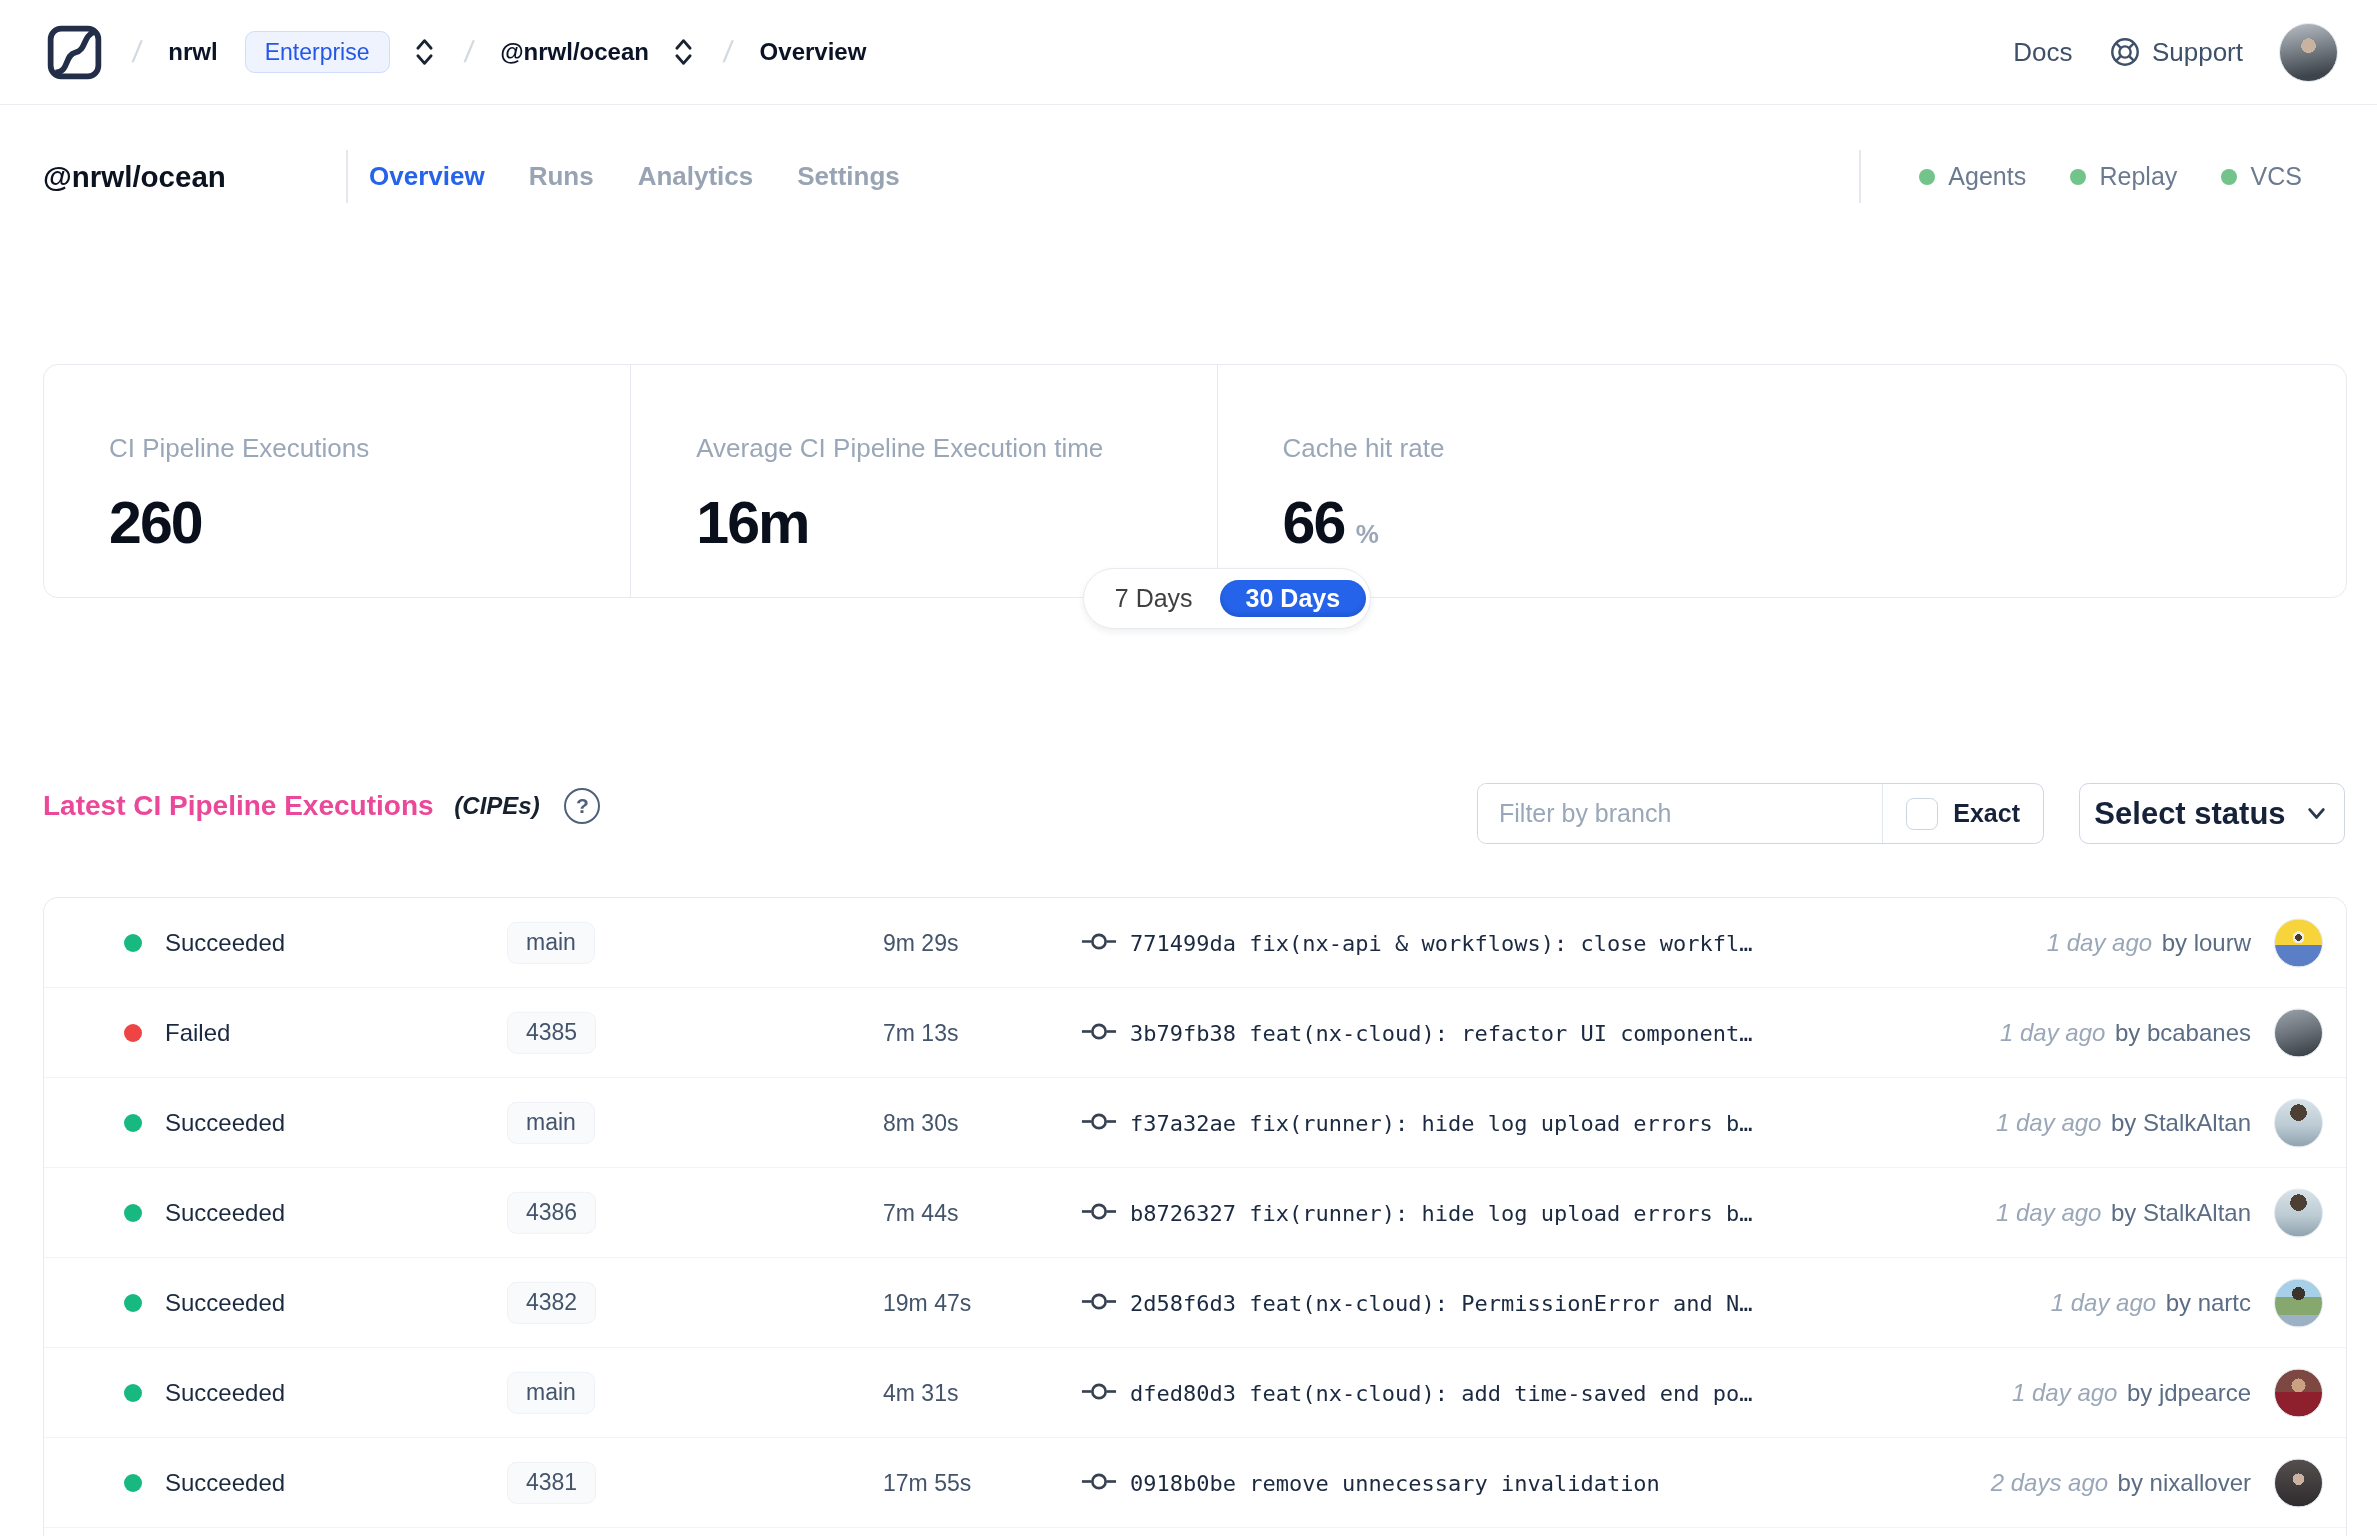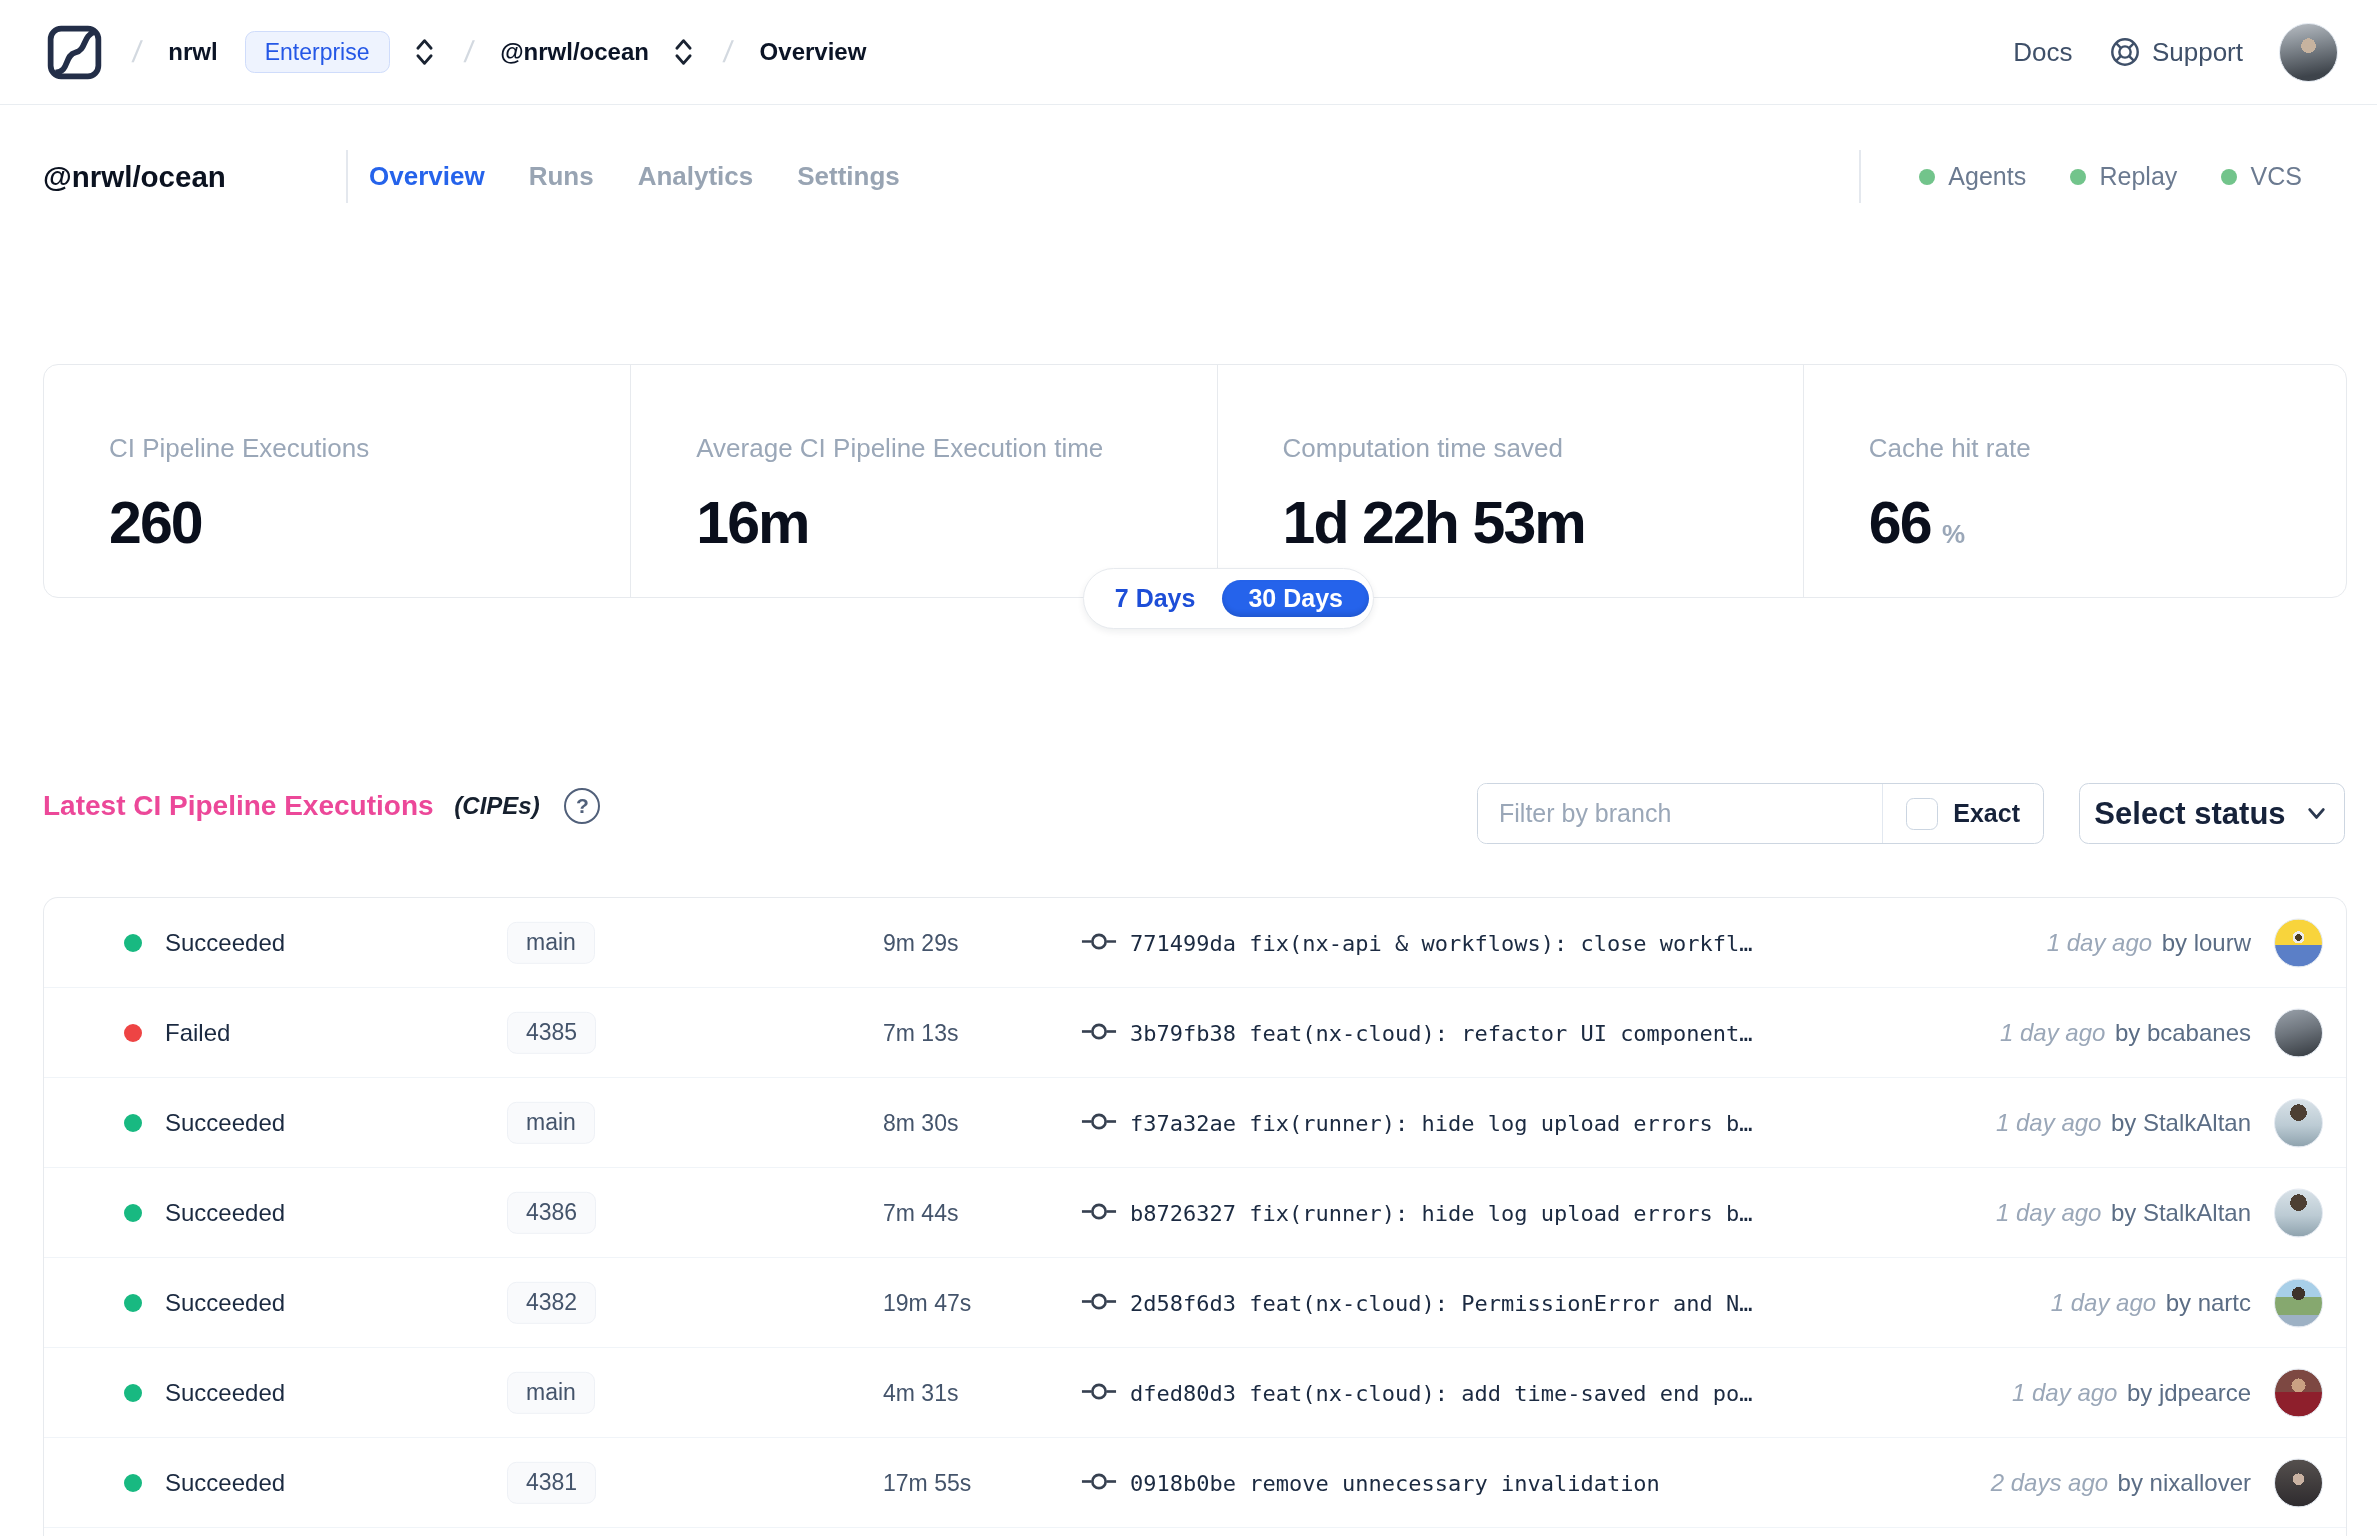"Computation time saved" div.stat-cell { html: <div> <div>Computation time saved</div> <div><span>1d 22h 53m</span><span></span></div> </div> -> none }
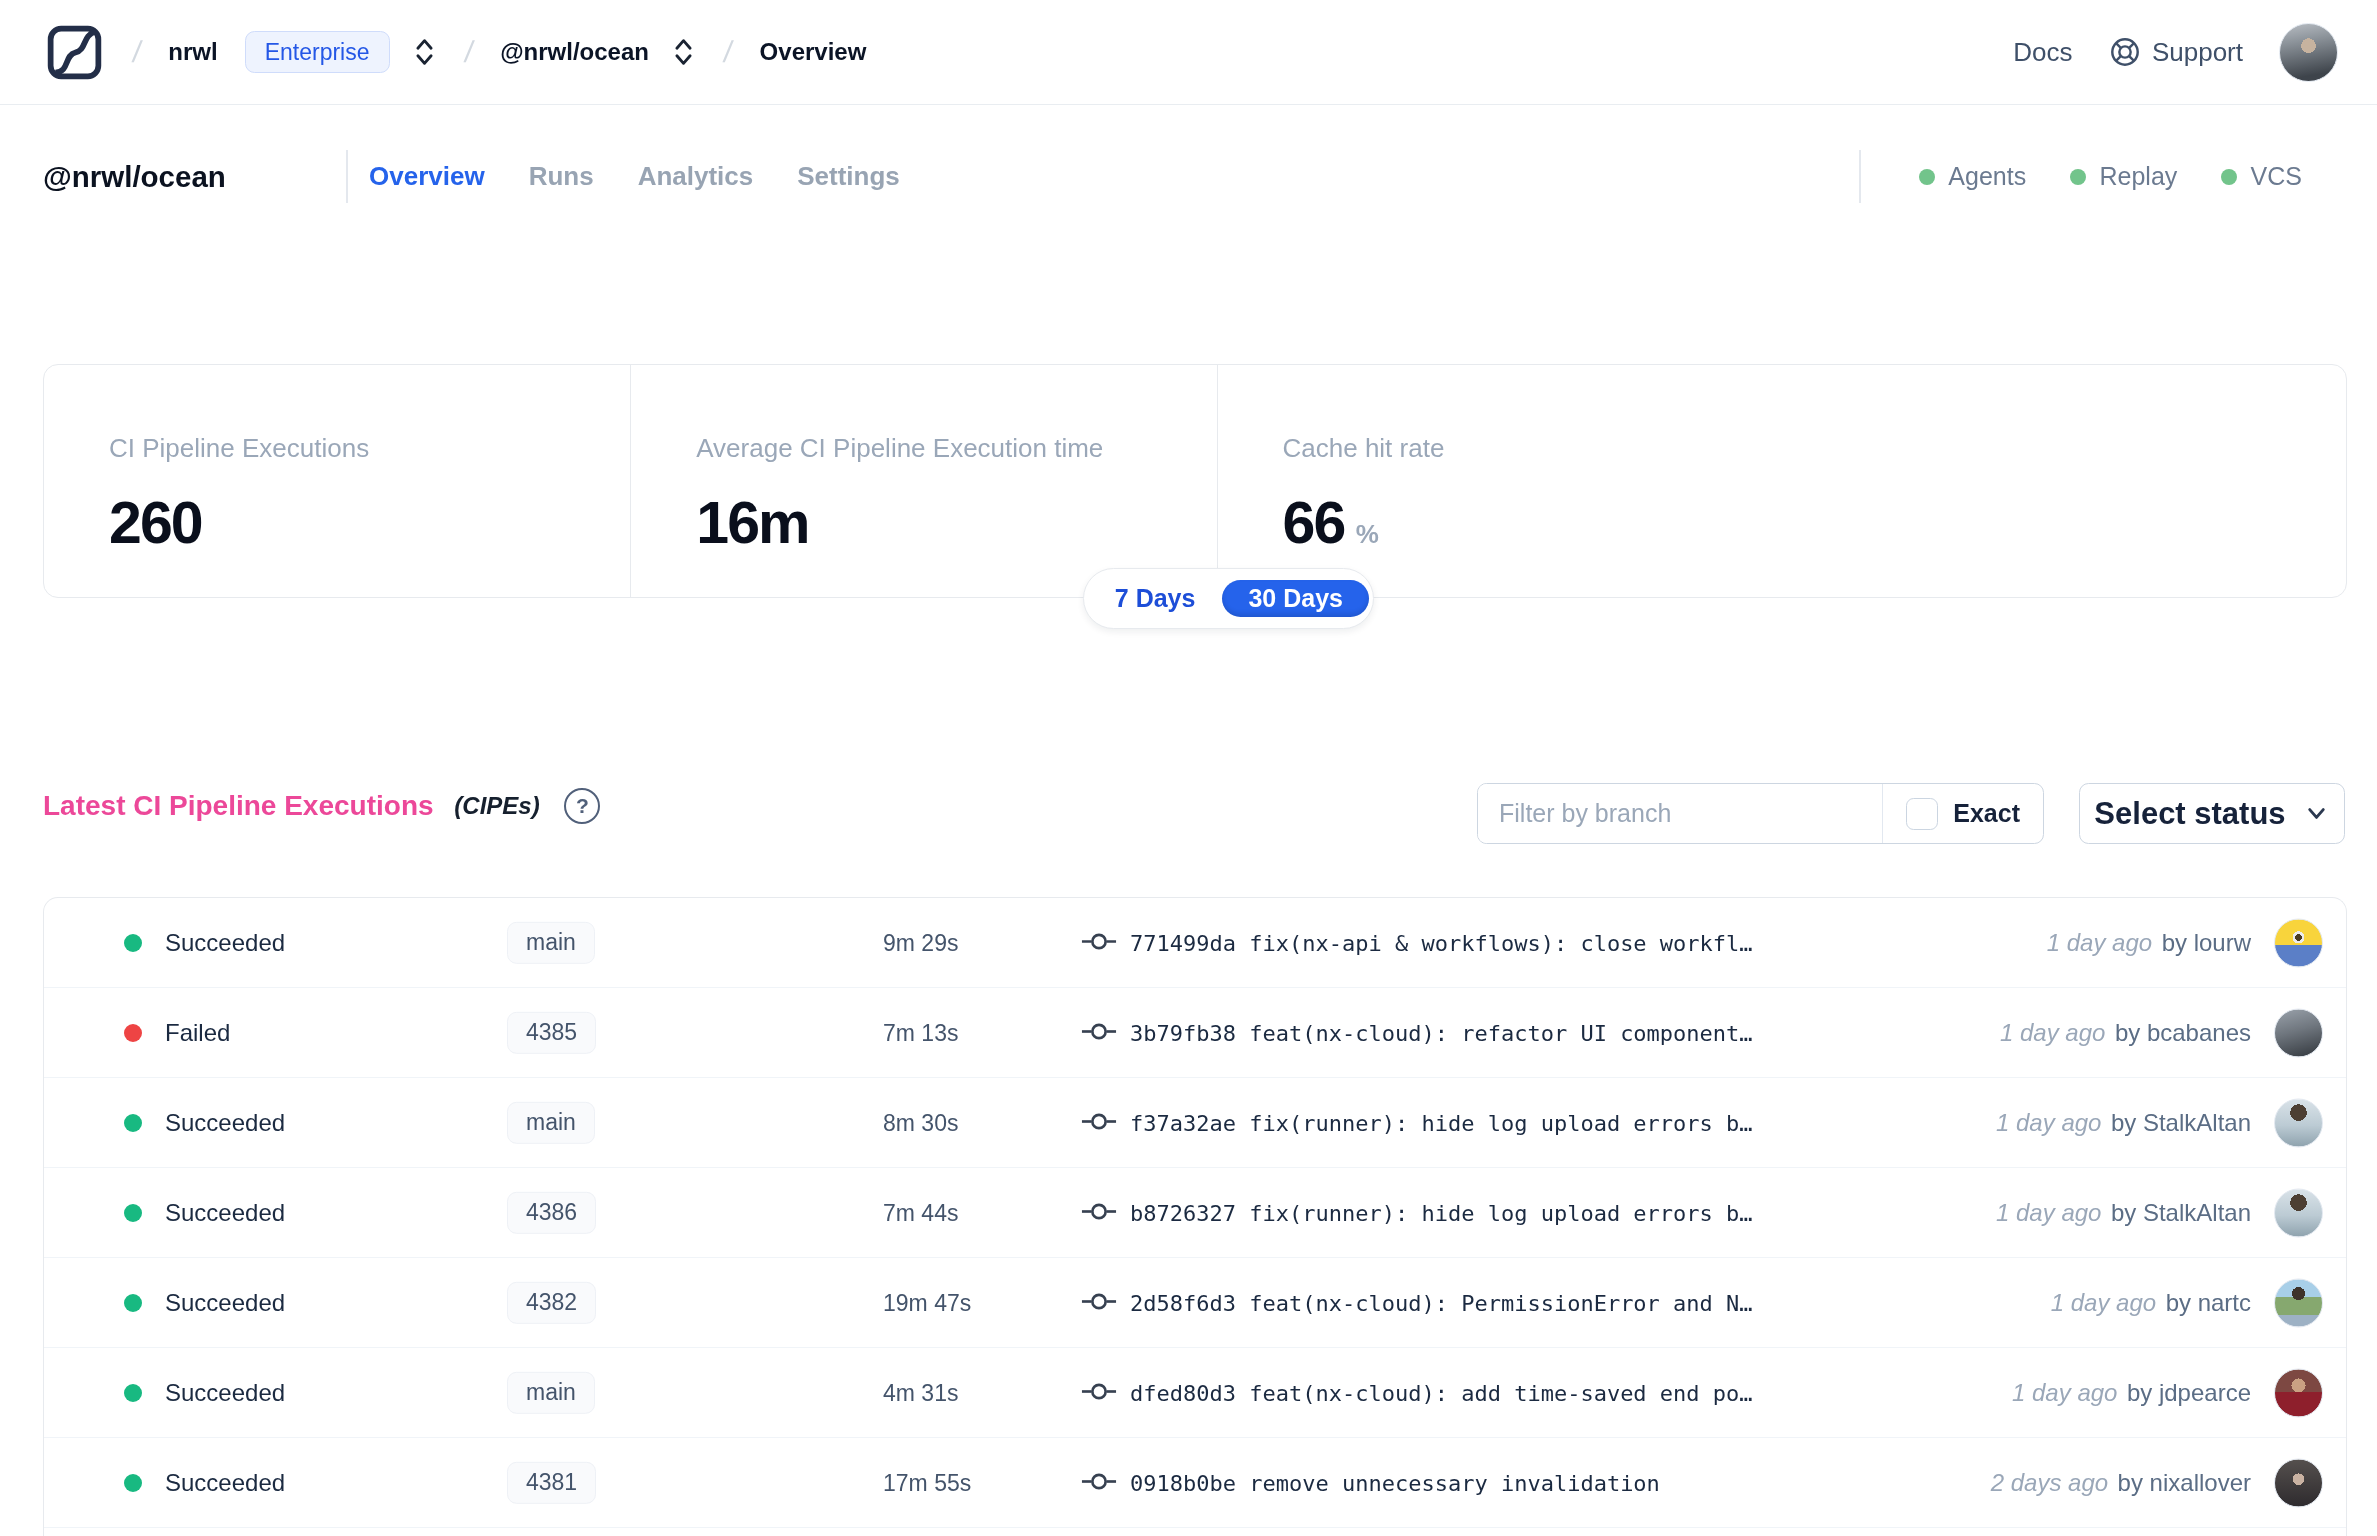"7 Days" .range-option { color: #1d4ed8 -> #404040; font-weight: 700 -> 400 }
